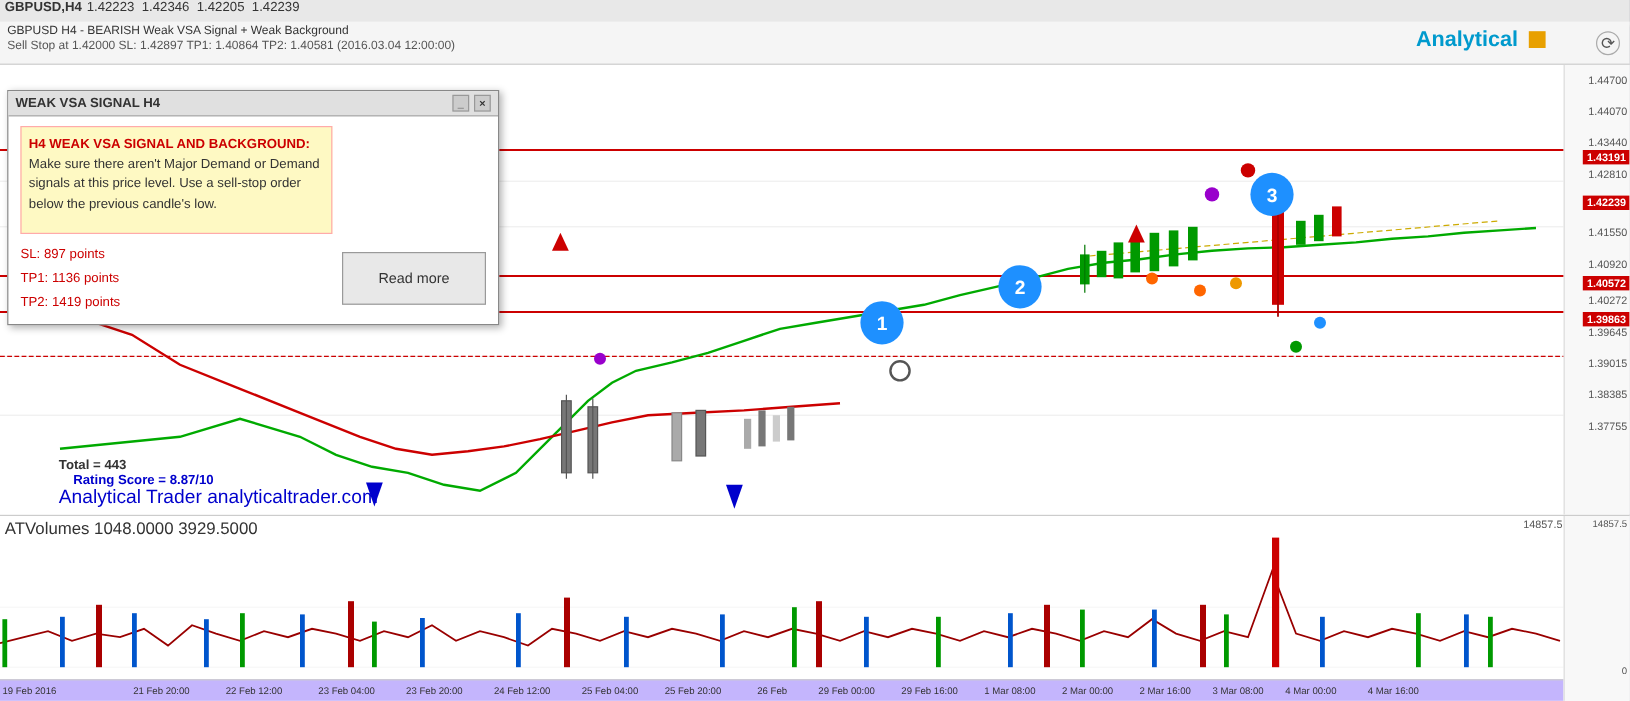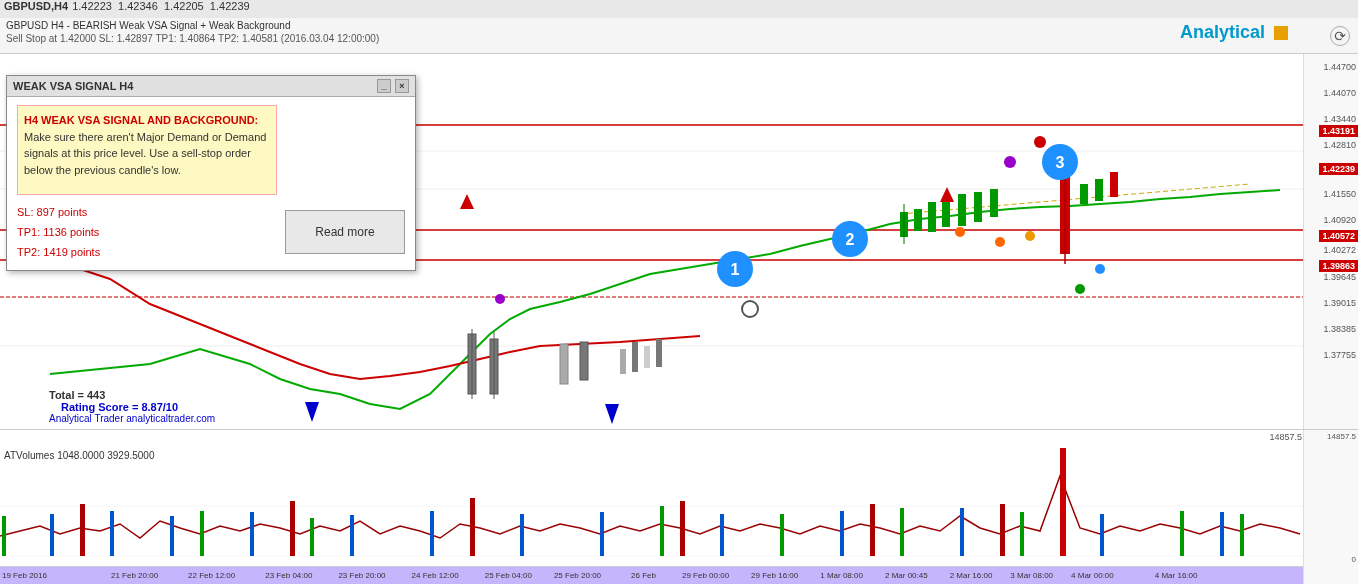"Analytical Trader analyticaltrader.com" .bottom-info .attribution { font-size: 10px -> 16px }
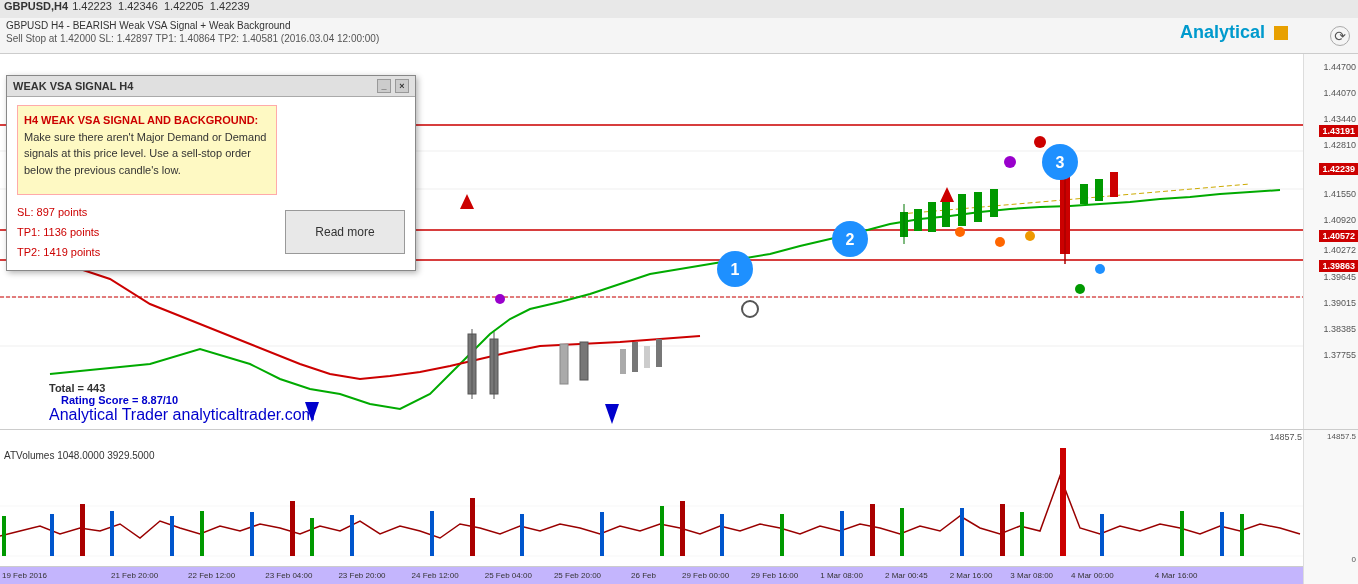"ATVolumes 1048.0000 3929.5000" div.volume-label { font-size: 10px -> 14px; top: 20px -> 2px }
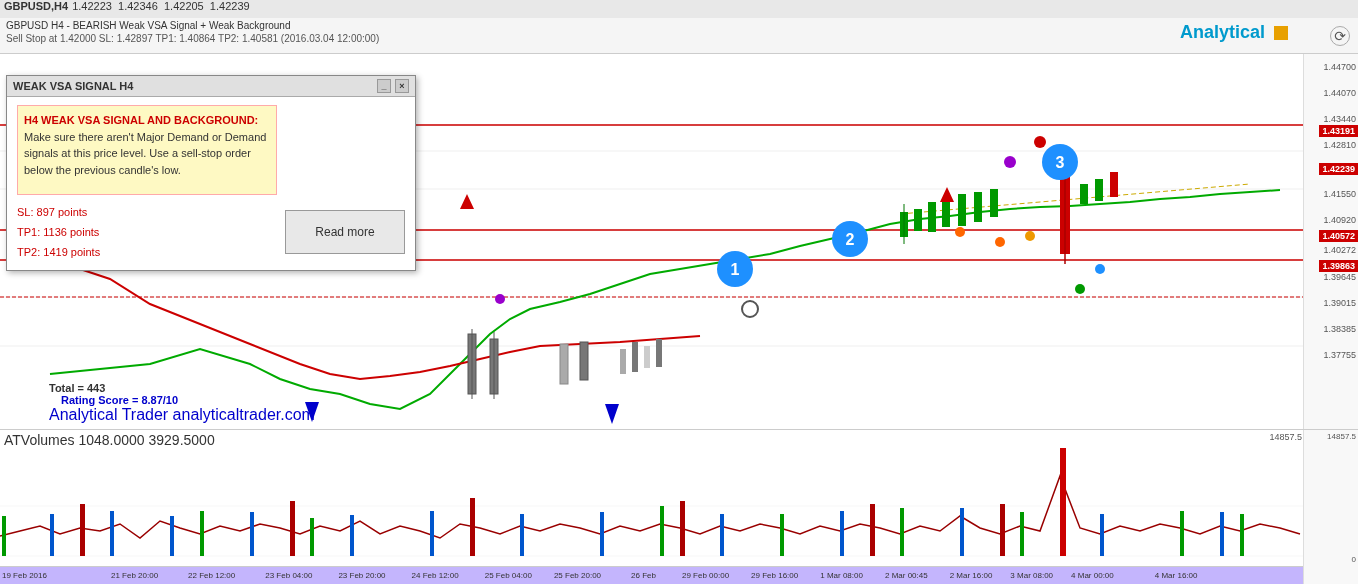"2 Mar 00:45" span { text: 00:45 -> 00:00 }
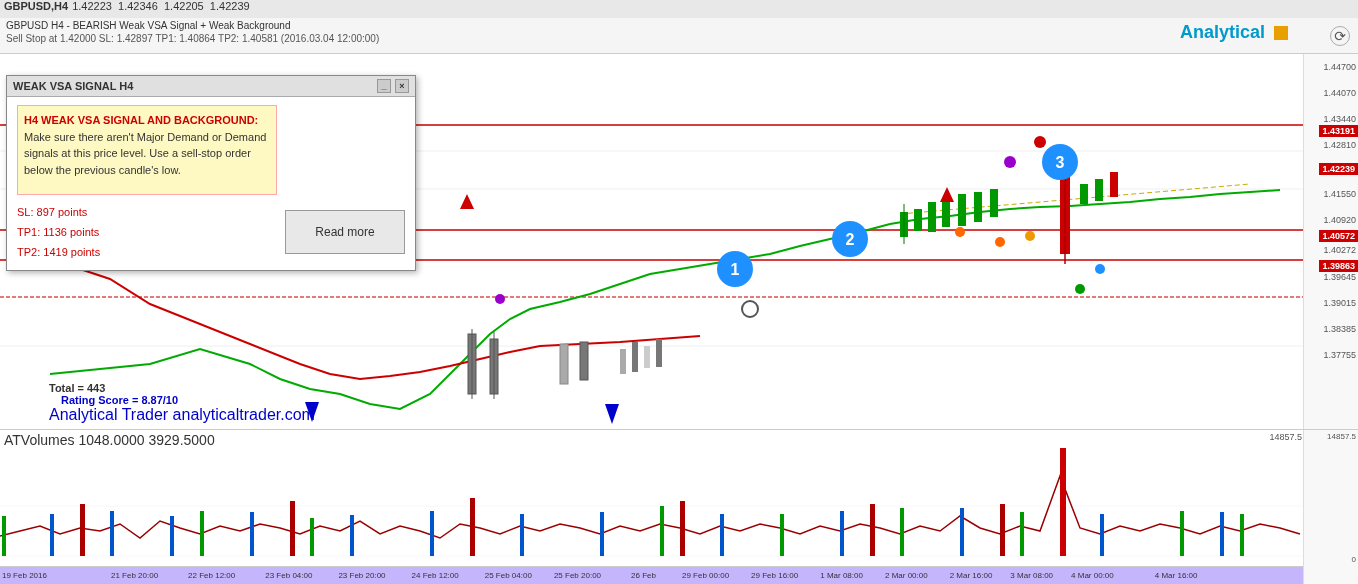"4 Mar 16:00" span { margin-left: 41px -> 26px }
